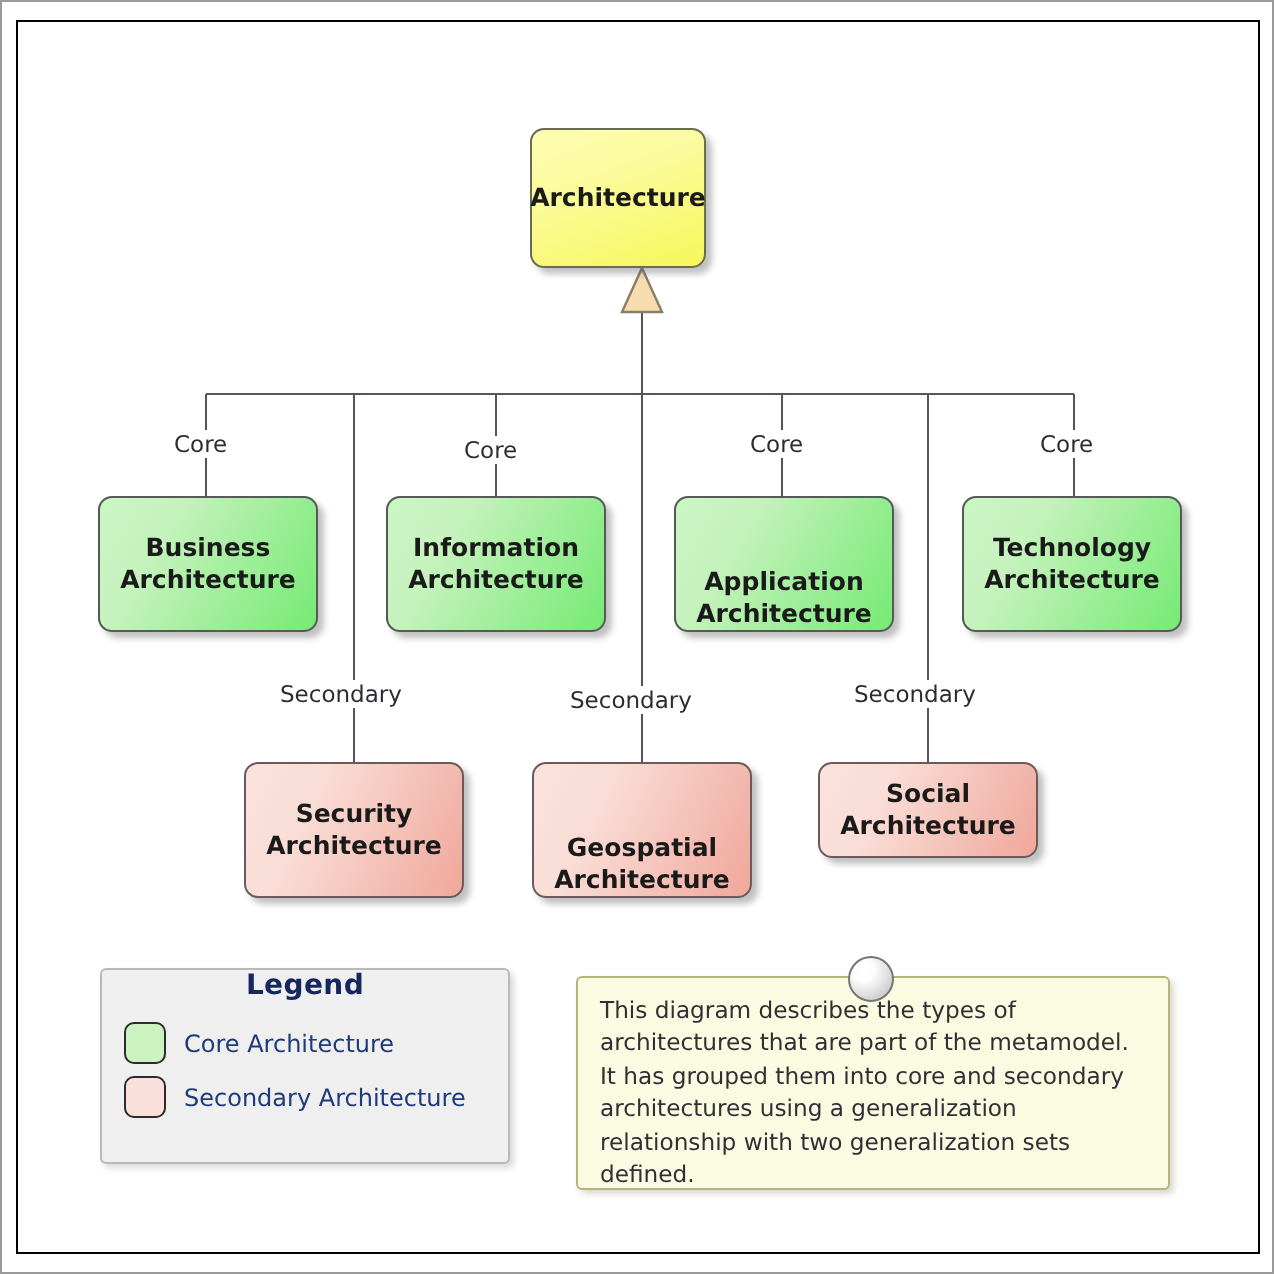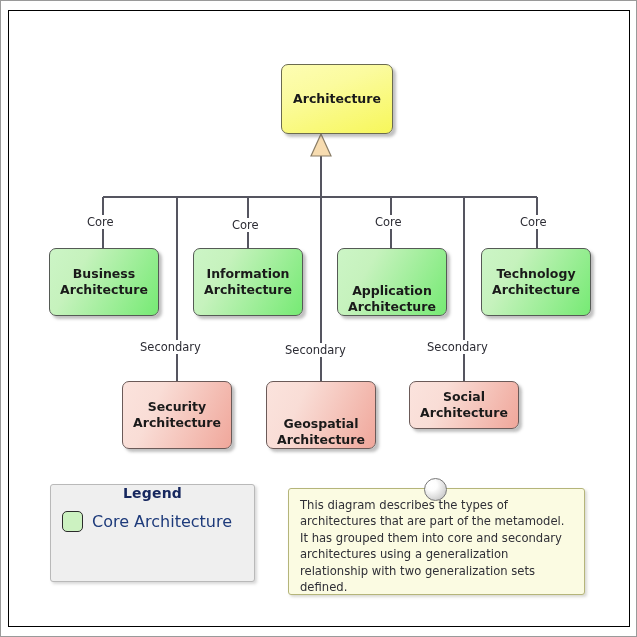"Architecture" div.node { left: 280px -> 264px; width: 112px -> 88px }
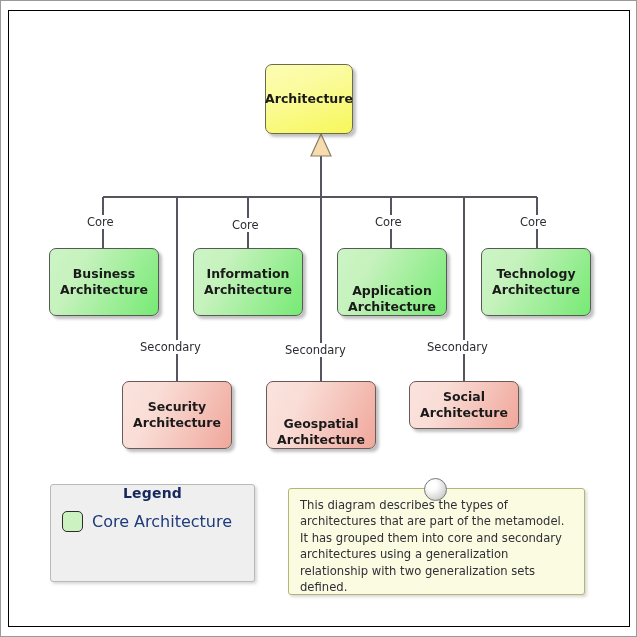"Core Architecture" .legend-label { font-size: 16px -> 12px }
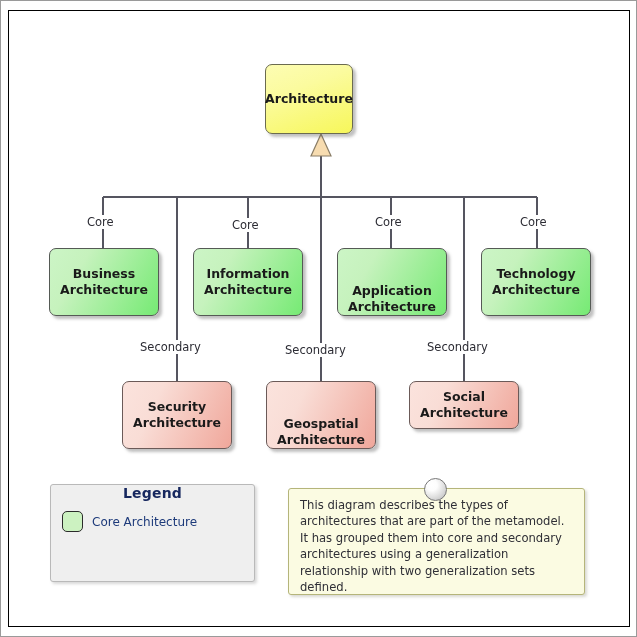"Secondary Architecture" div.legend-row { html: none -> <div> <span></span> <span>Secondary Architecture</span> </div> }
